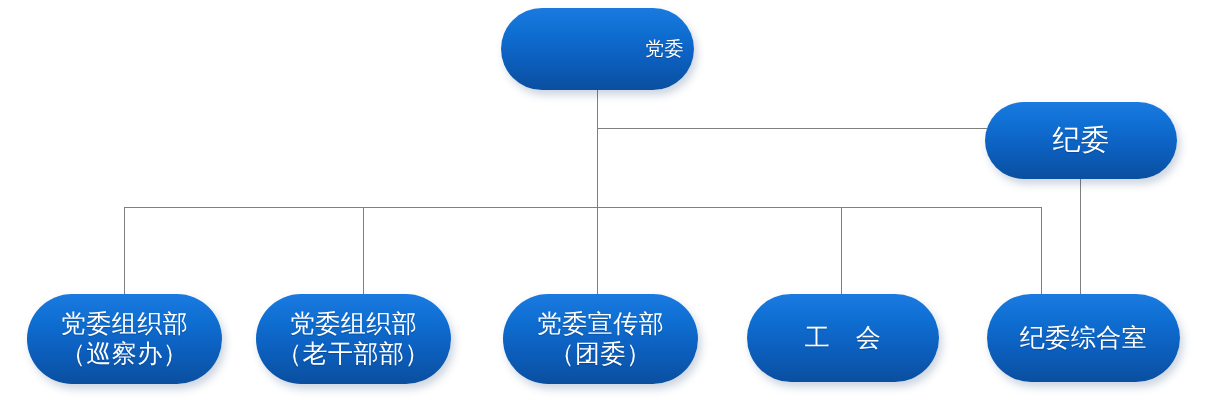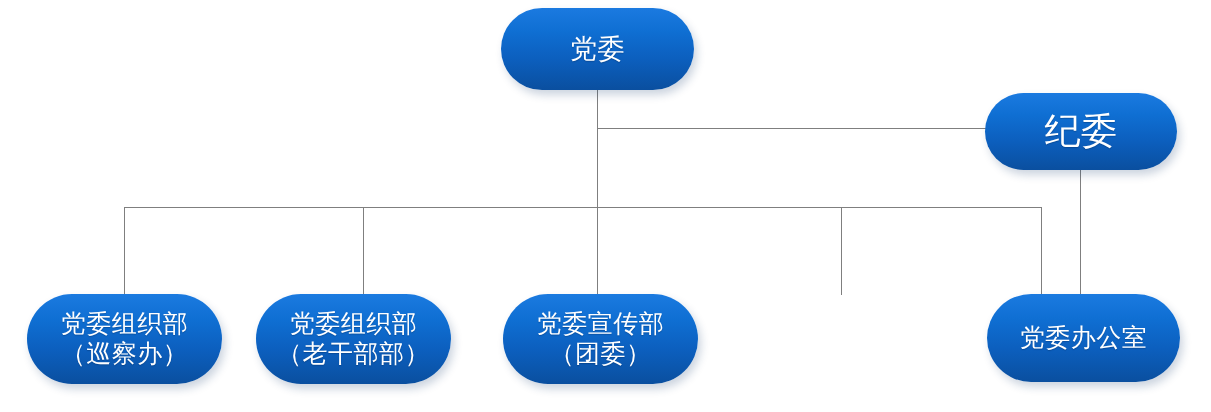"党委" .node.level-1 { font-size: 27px -> 19px; justify-content: none -> flex-end }
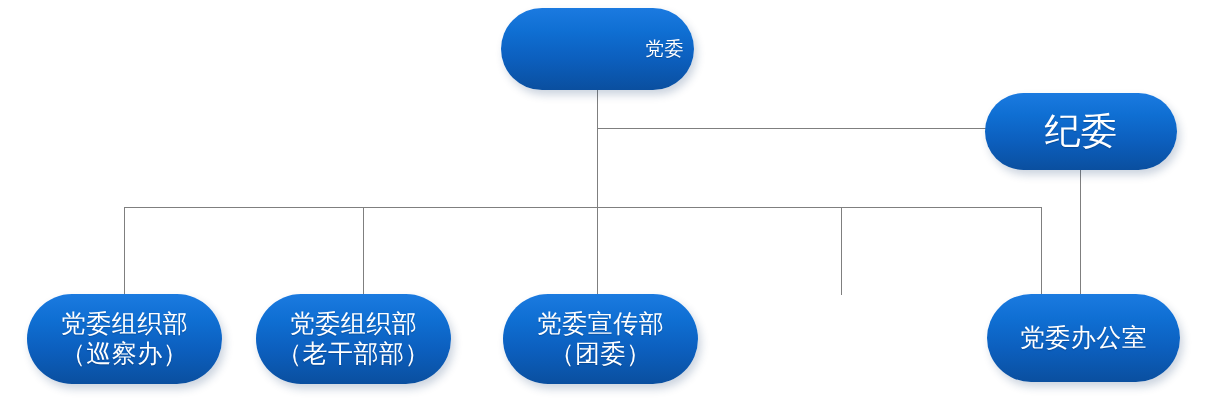"纪委" .node.level-2 { font-size: 36px -> 28px; margin-top: none -> 9px }
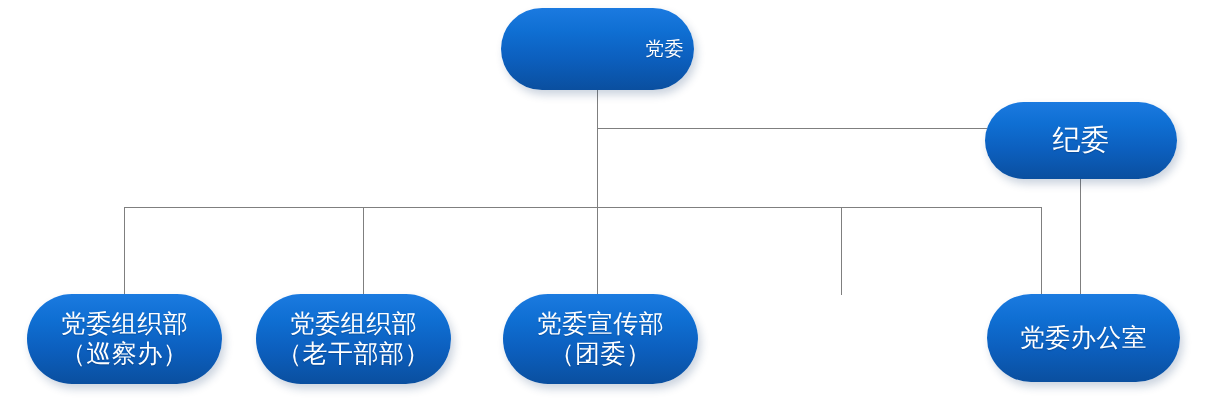"工 会" div.node { html: none -> <div> <span>工 会</span> </div> }
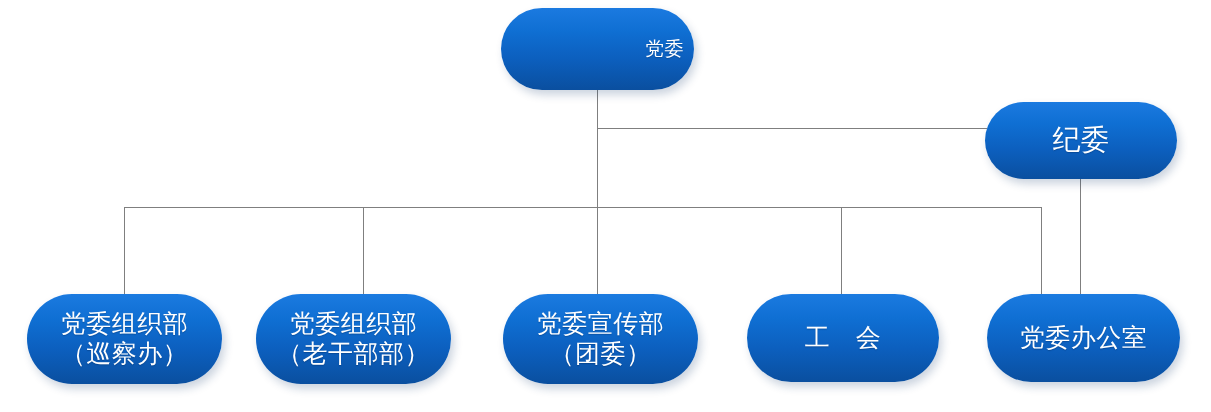"党委办公室" span.node-label { text: 党委办公 -> 纪委综合 }
